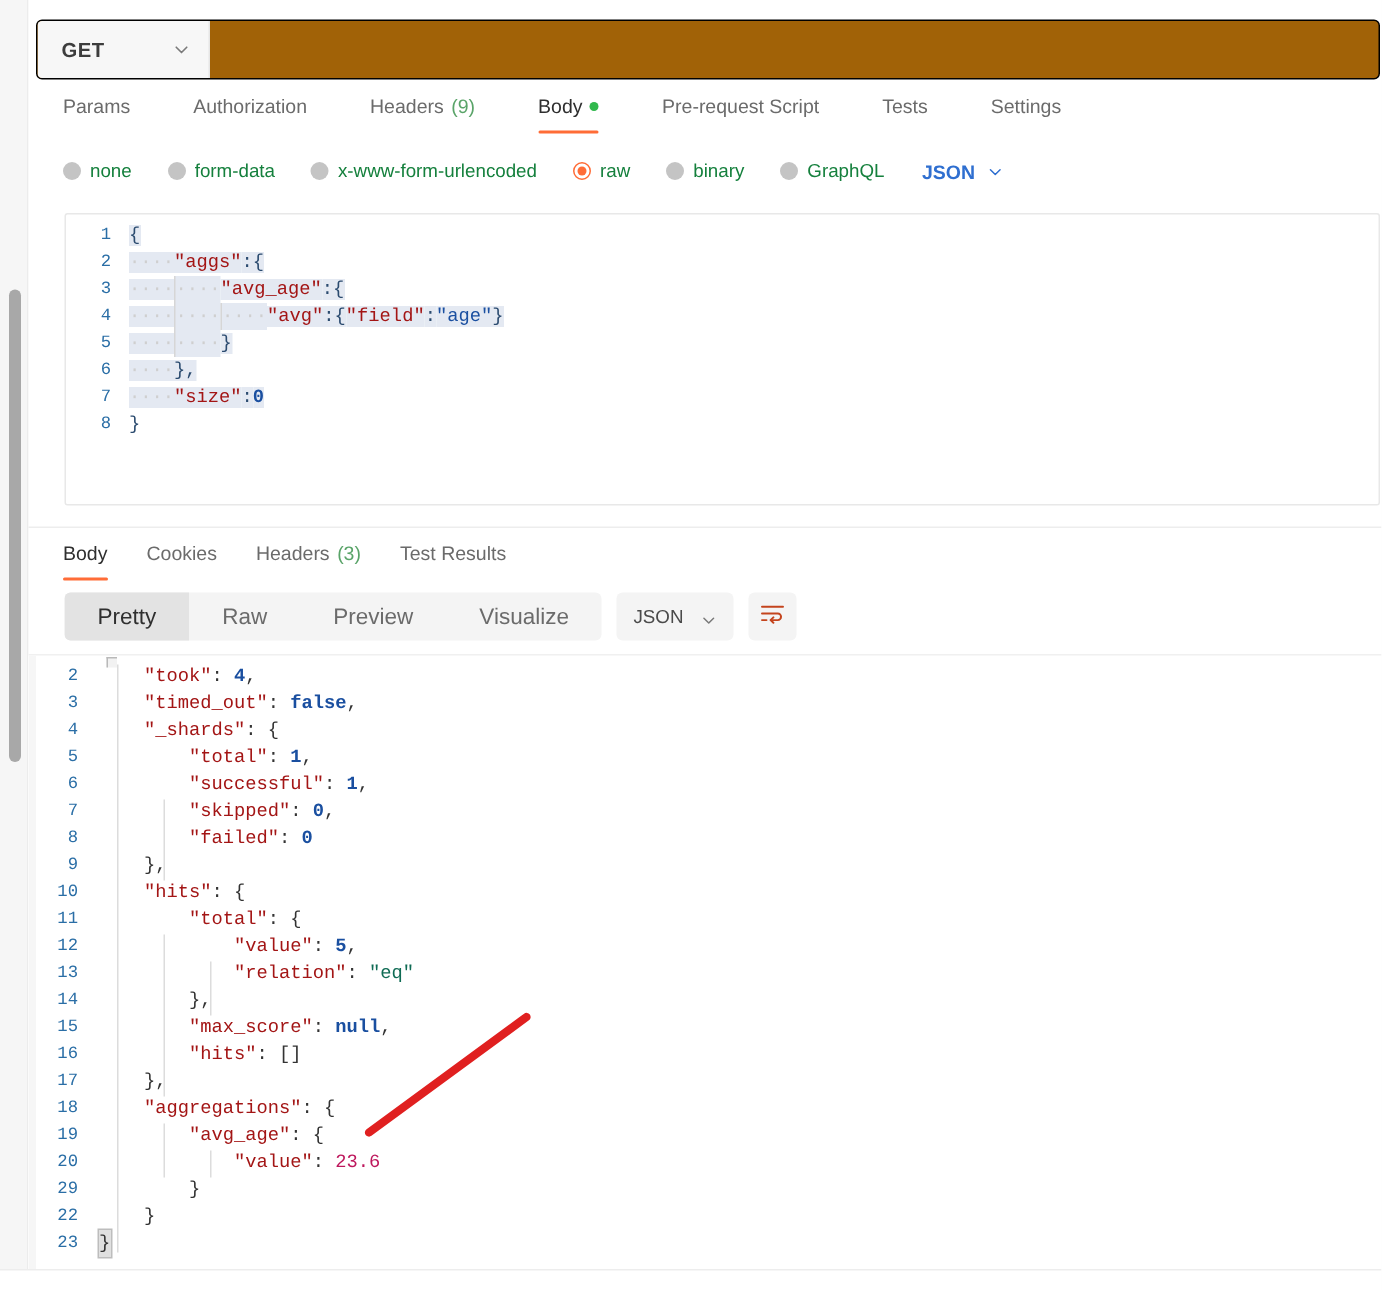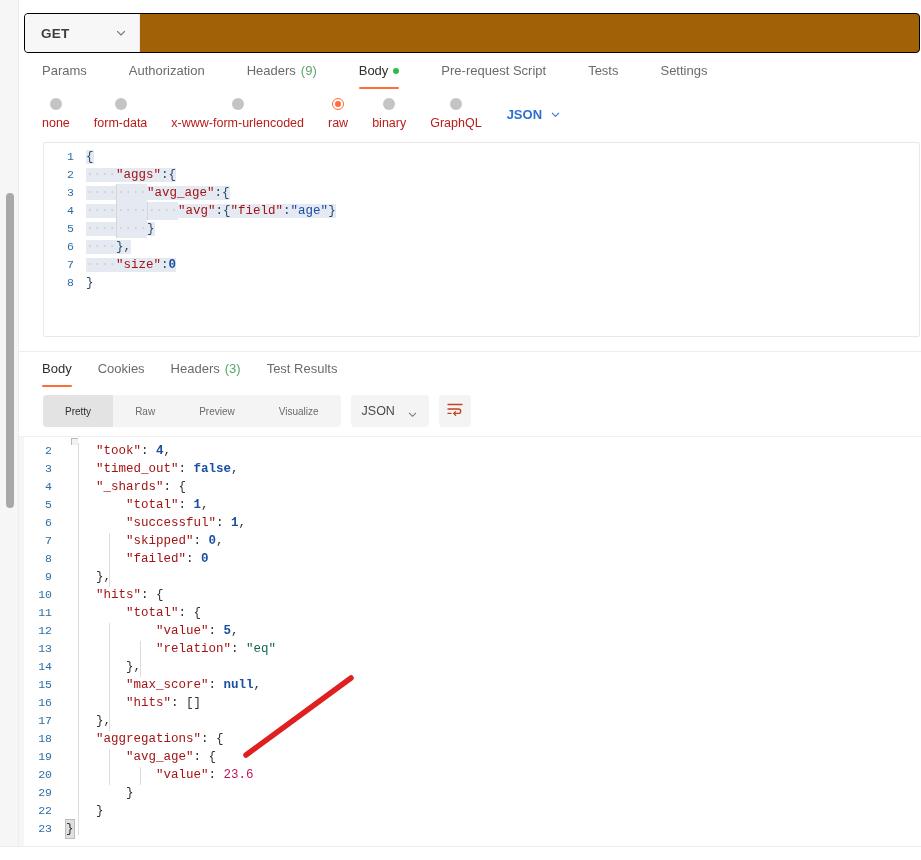"none" .radio-item { color: #b91c1c -> #15803d; flex-direction: column -> none }
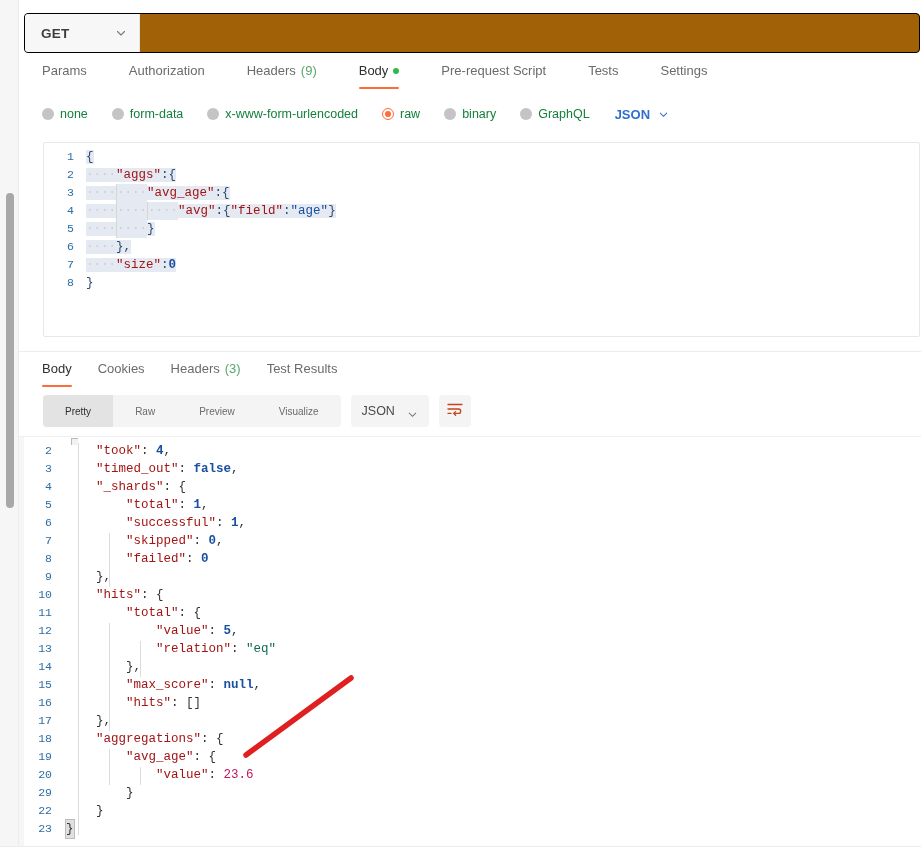"Pretty" .seg-btn { font-size: 10px -> 15px }
